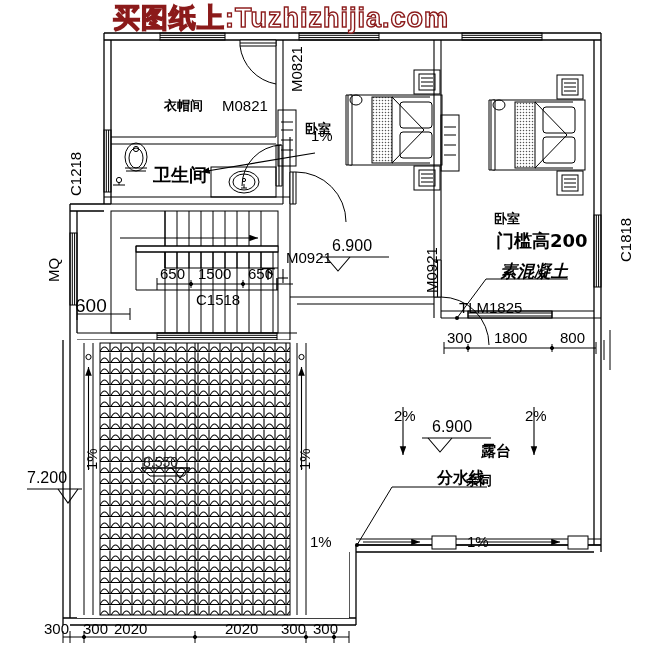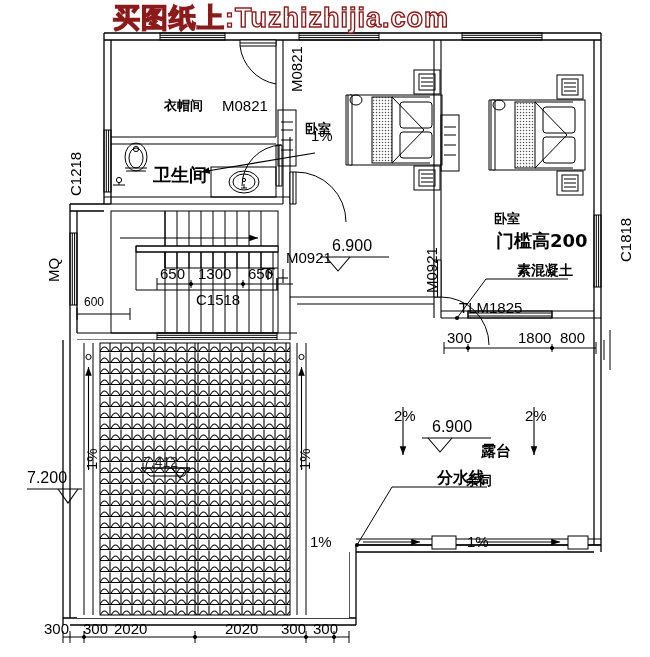"1300" div.lbl { text: 1300 -> 1500 }
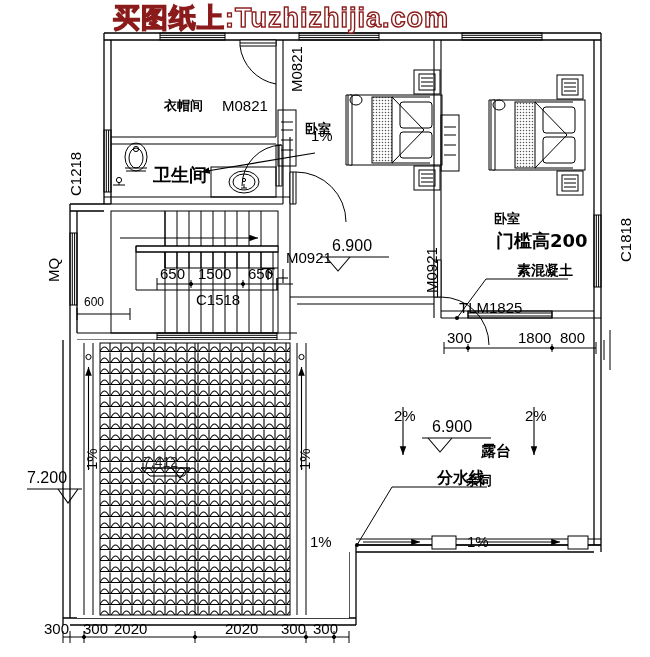"素混凝土" div.lbl { font-size: 14px -> 17px; font-style: none -> italic; left: 517px -> 500px }
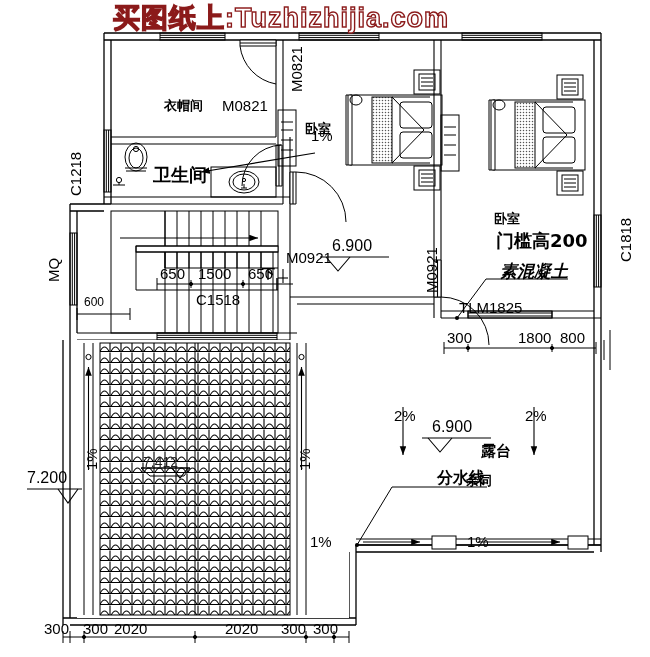"600" div.lbl { font-size: 12px -> 19px; left: 84px -> 75px }
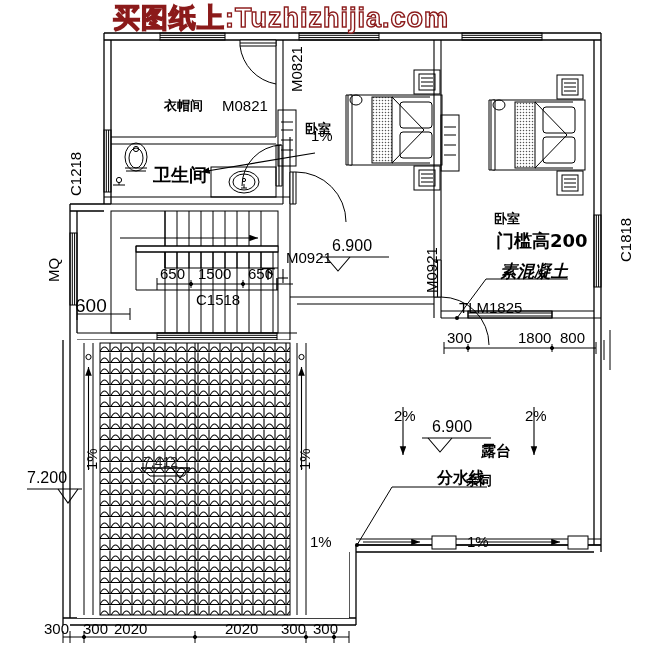"1800" div.lbl { margin-left: 24px -> none }
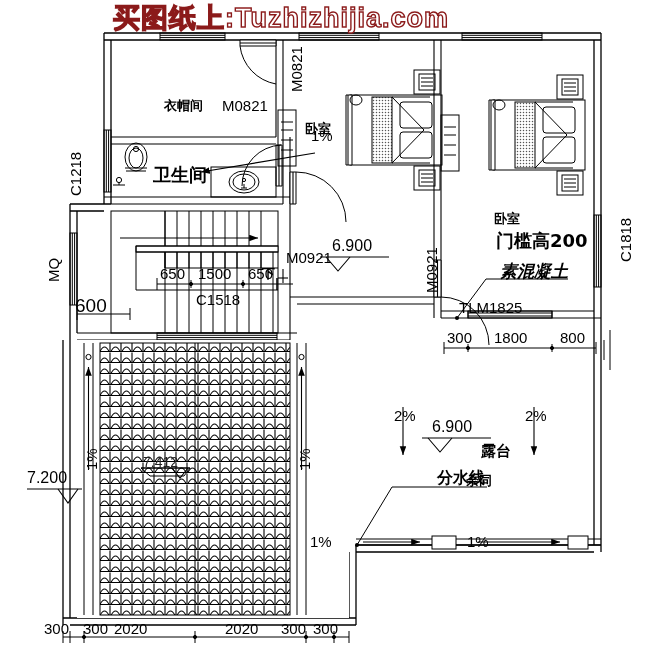"7.412" div.lbl { text: 7.412 -> 8.550 }
